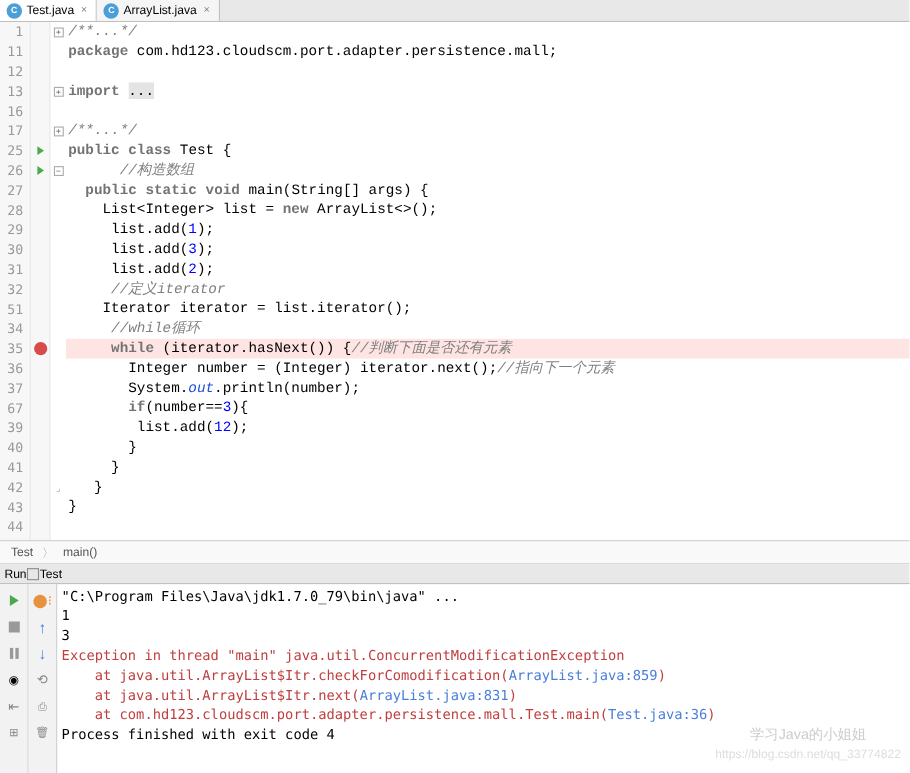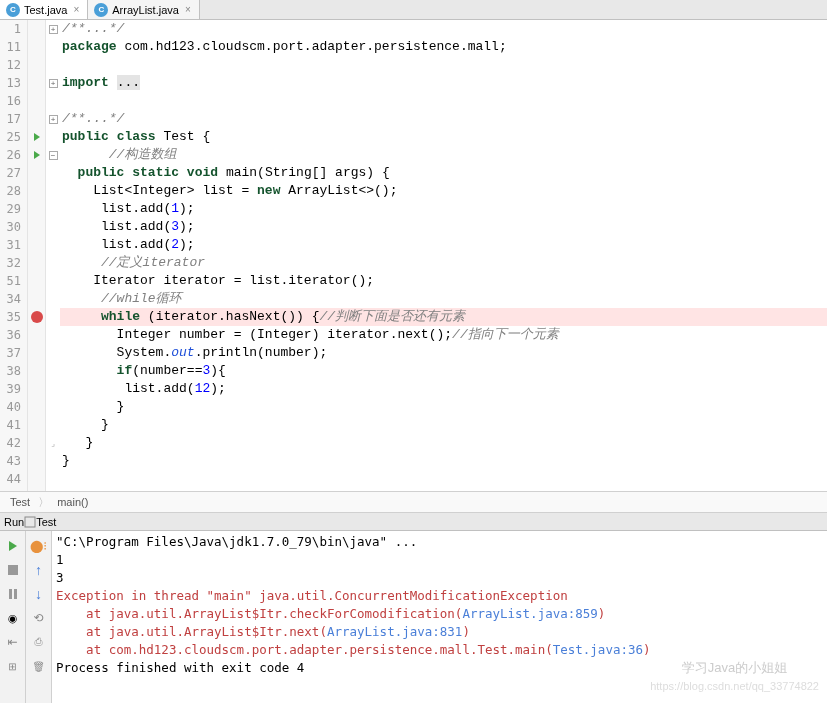"package" .kw { color: #14532d -> #737373 }
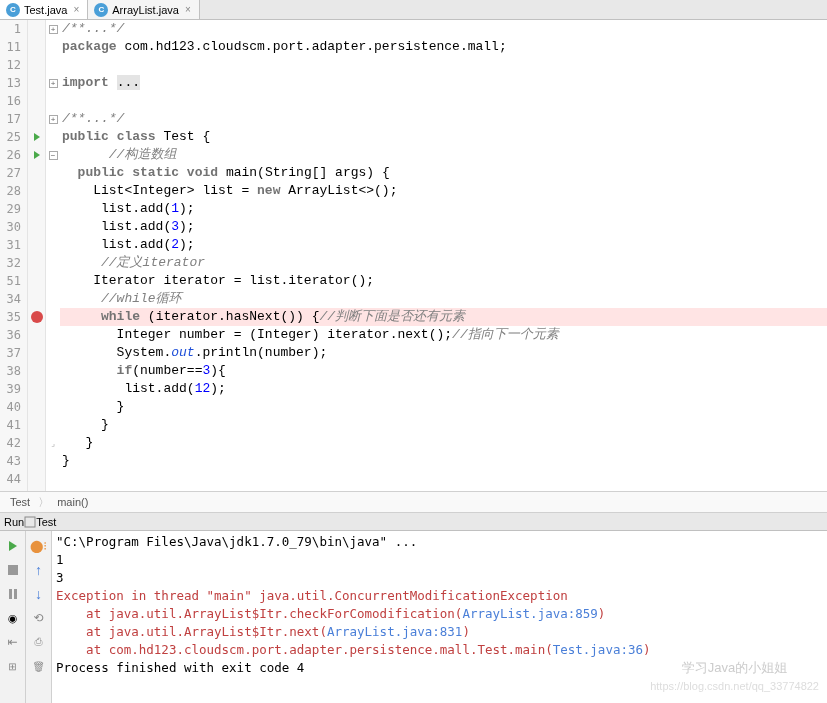"38" div.gutter-line { text: 38 -> 67 }
